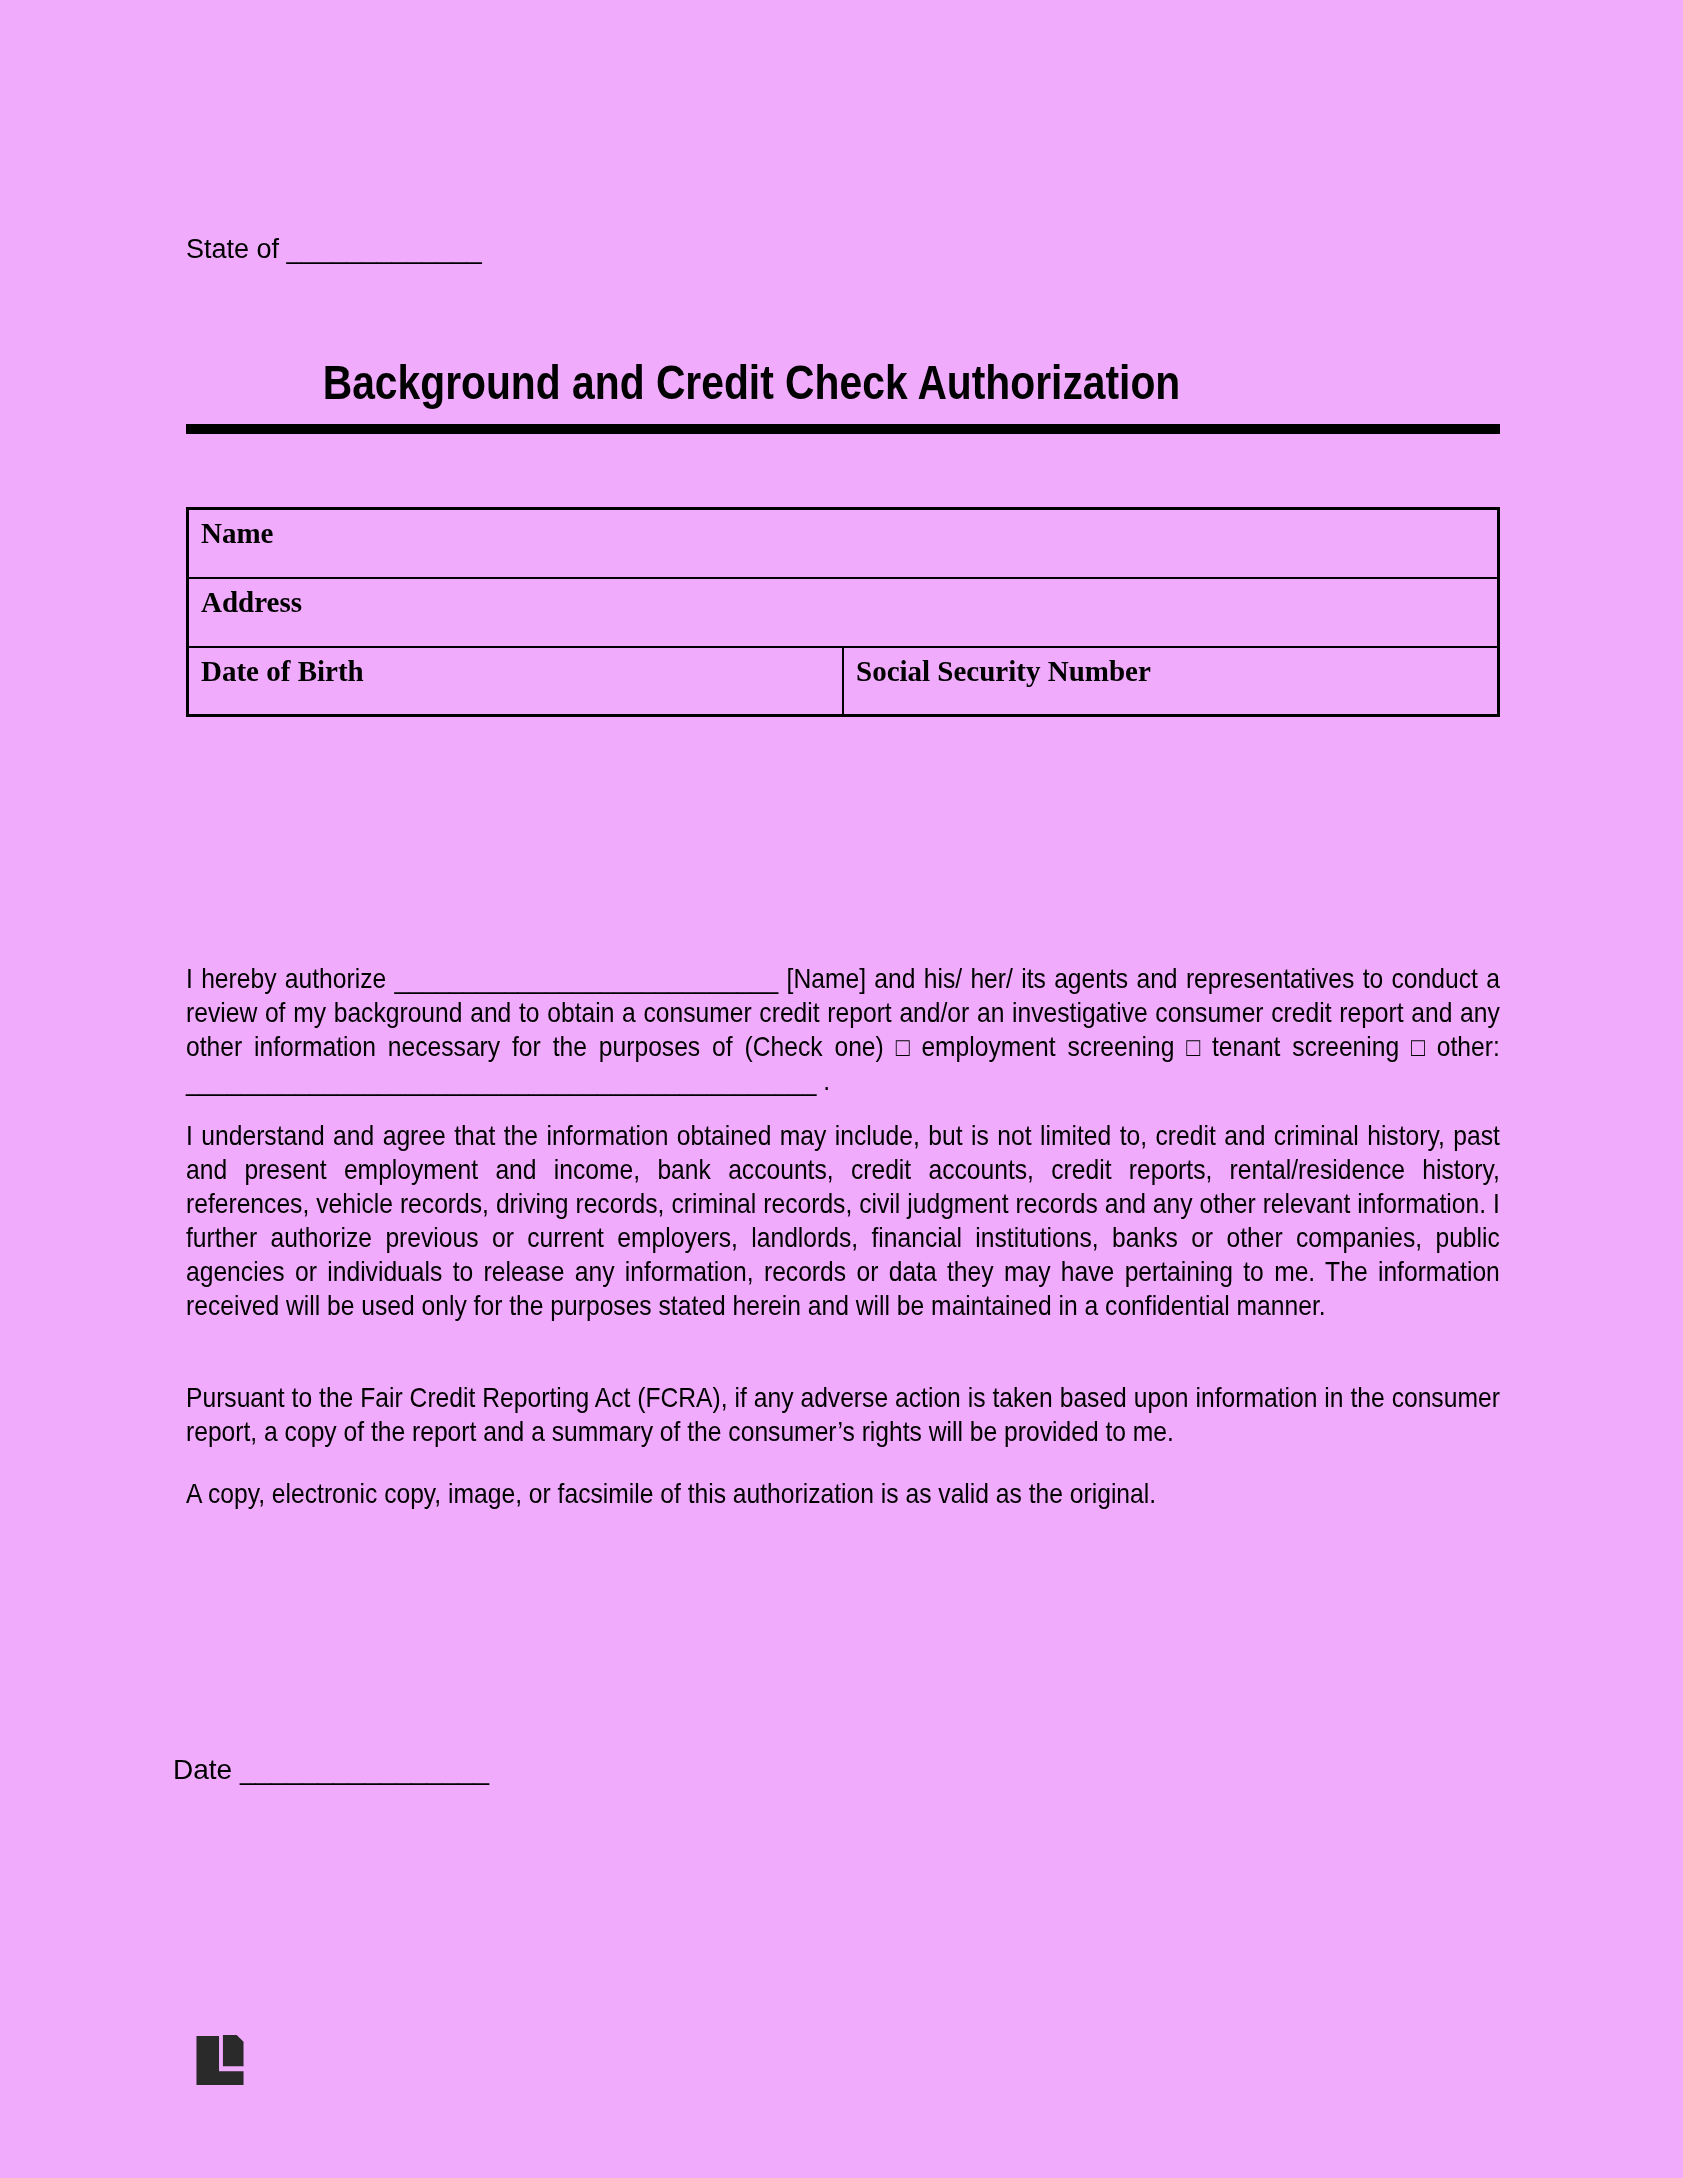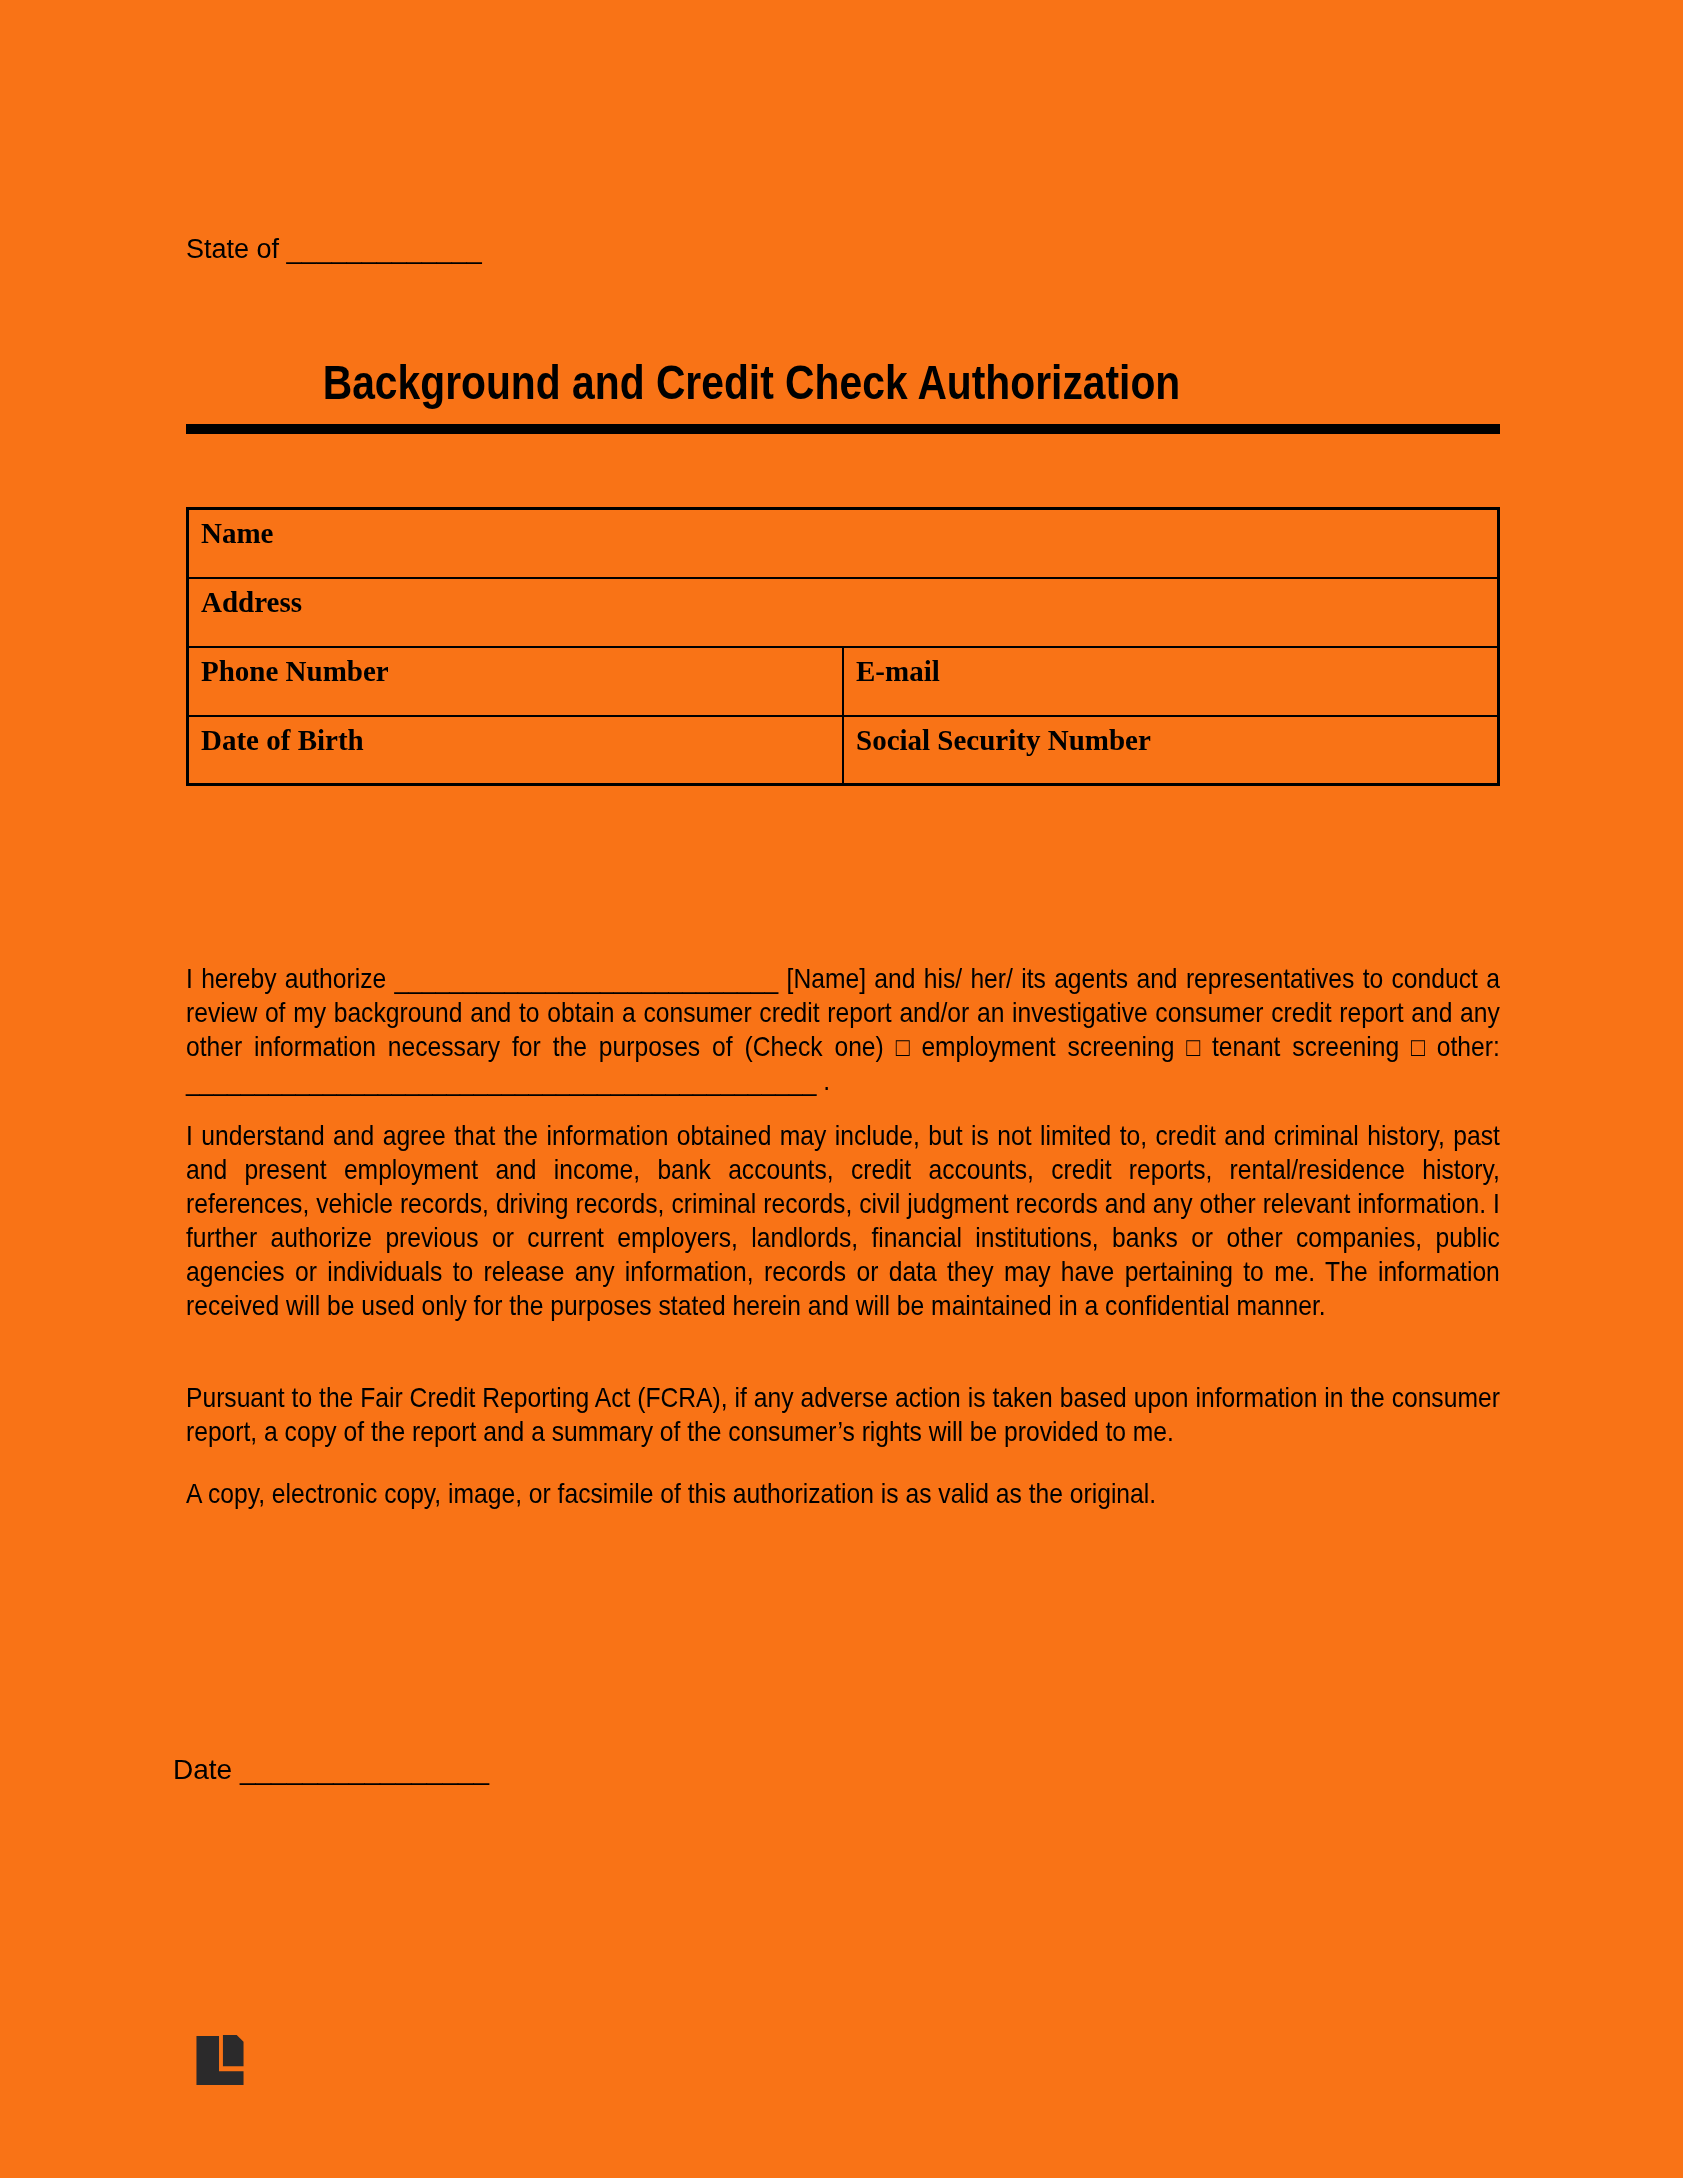"State of _____________" .page { background: #f97316 -> #f0abfc }
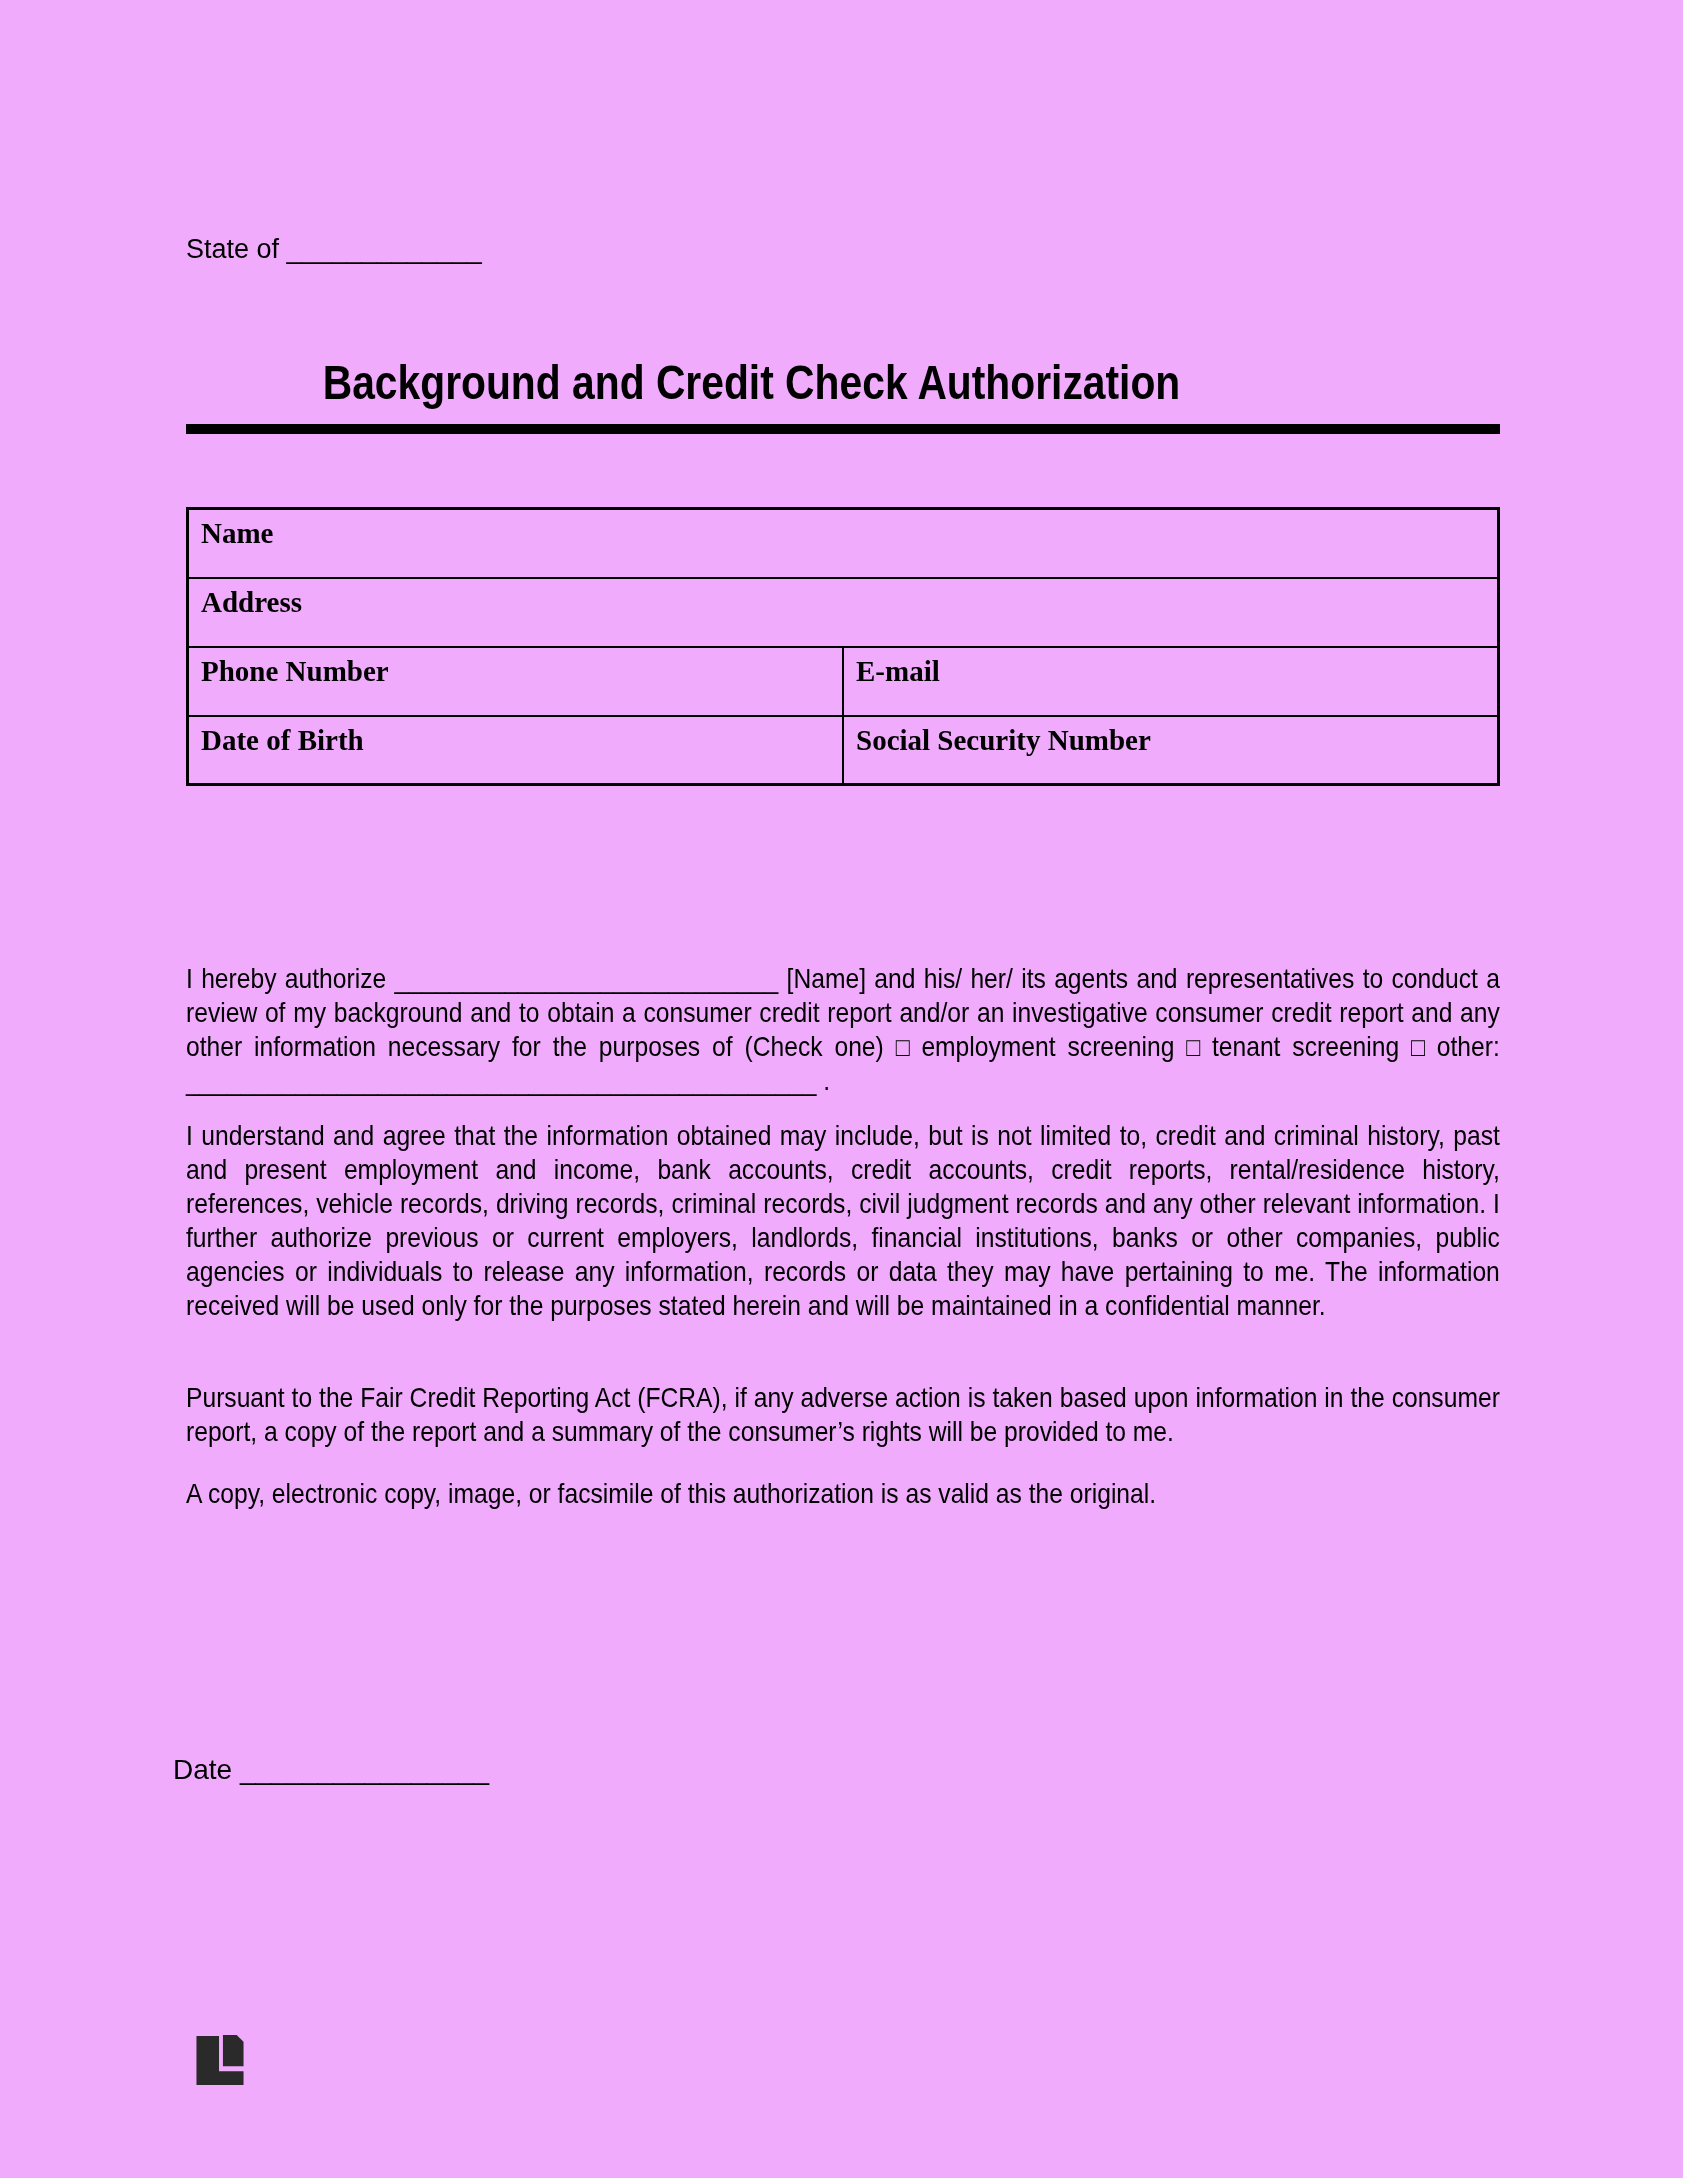"Phone Number" tr { html: <tr> <td> <span>Phone Number</span> </td> <td> <span>E-mail</span> </td> </tr> -> none }
